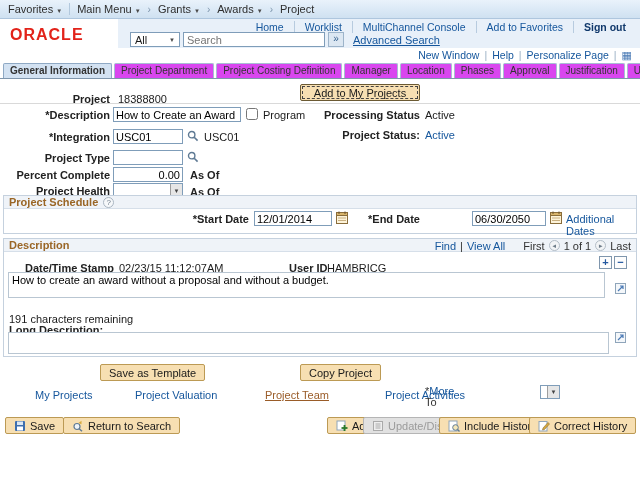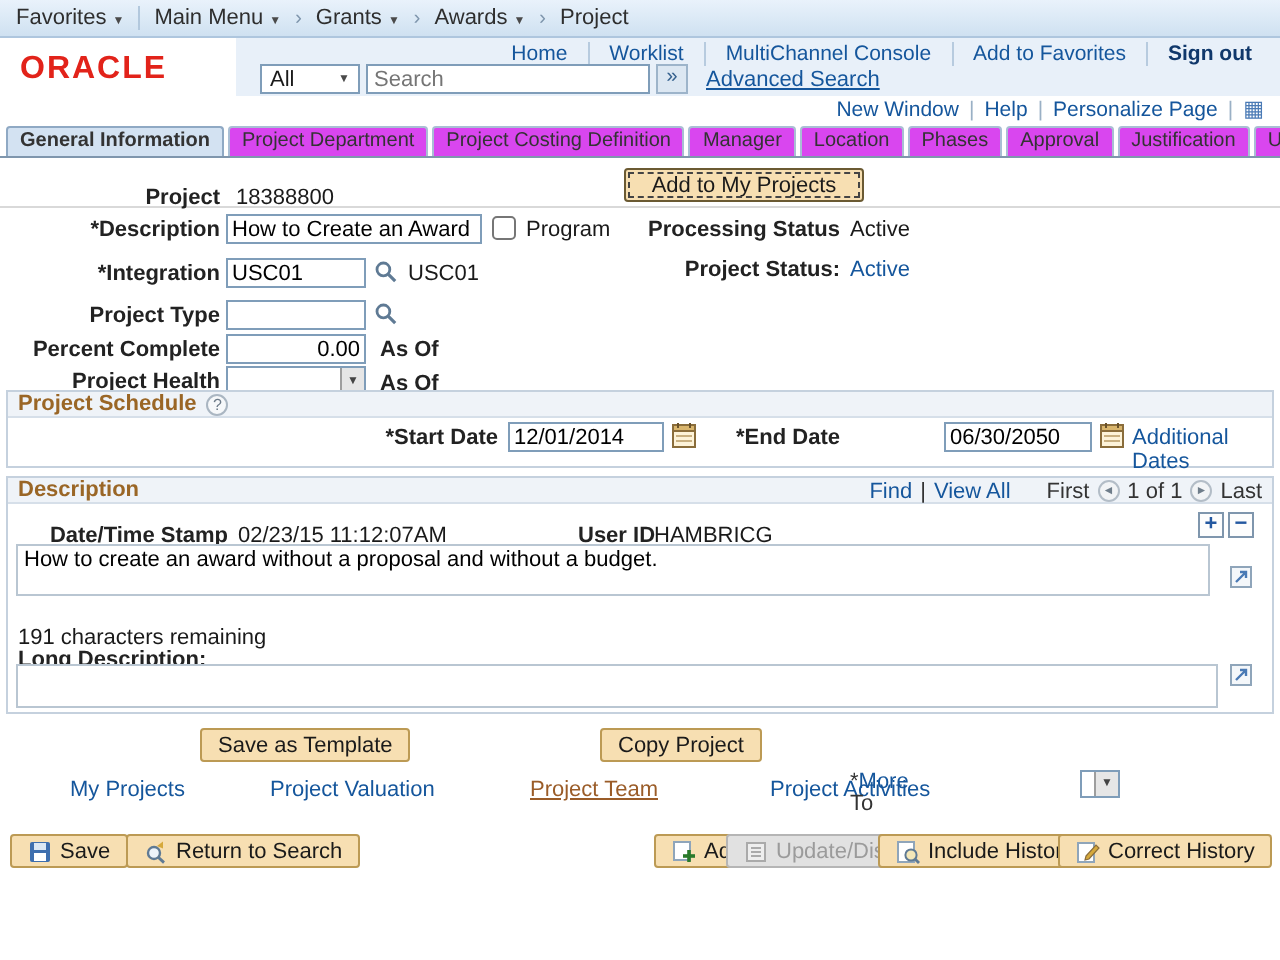"Add to My Projects" .btn.dashed { margin-left: 12px -> none }
